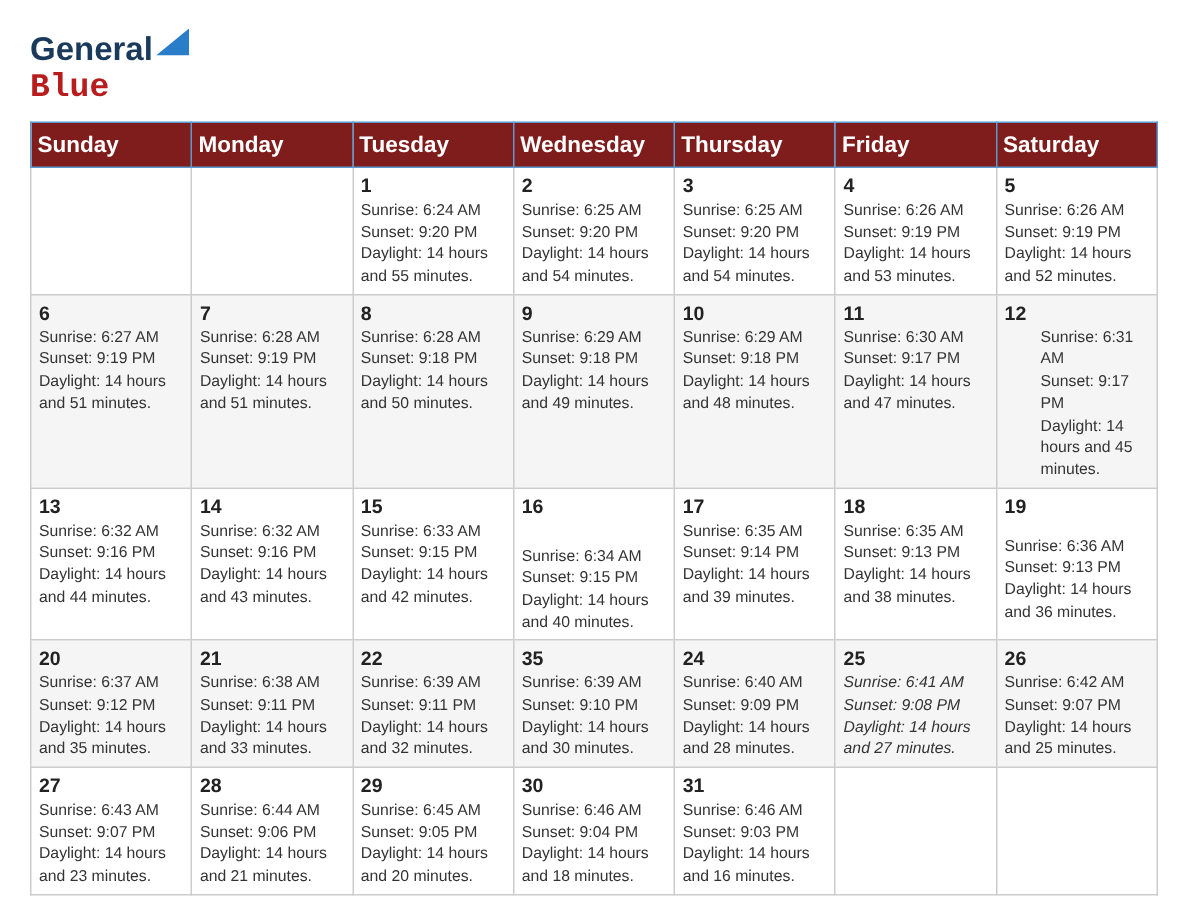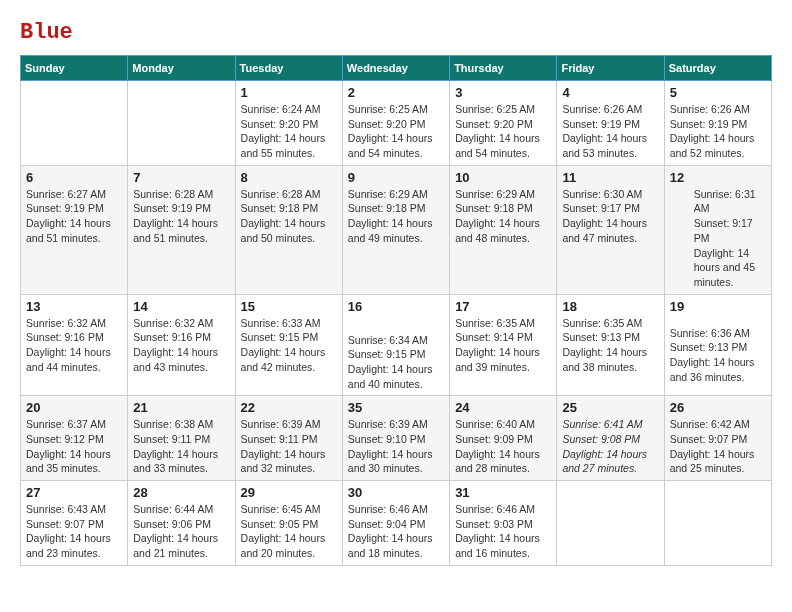"General" div.logo-wrapper { html: none -> <div> <span>General</span> <svg> <polygon></polygon> </svg> </div> }
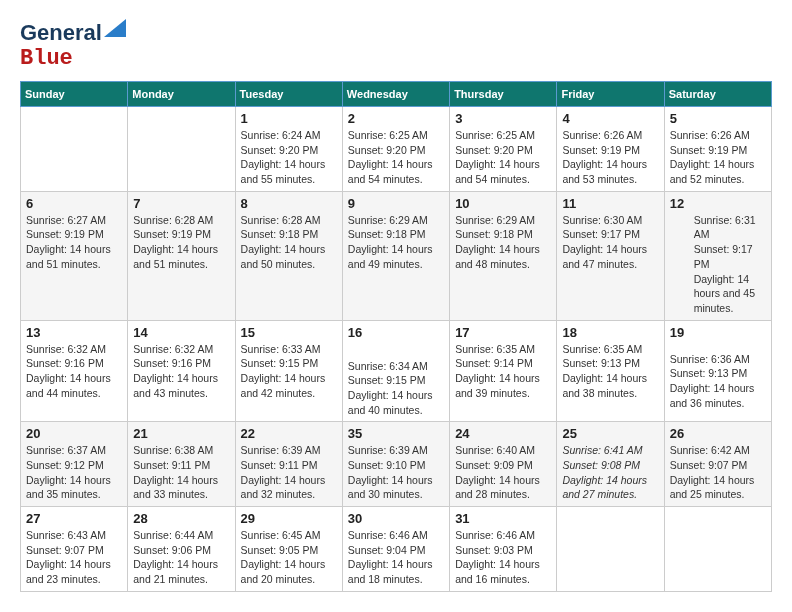"Sunday" .calendar th { background-color: #0f766e -> #7f1d1d; font-size: 11px -> 15px }
